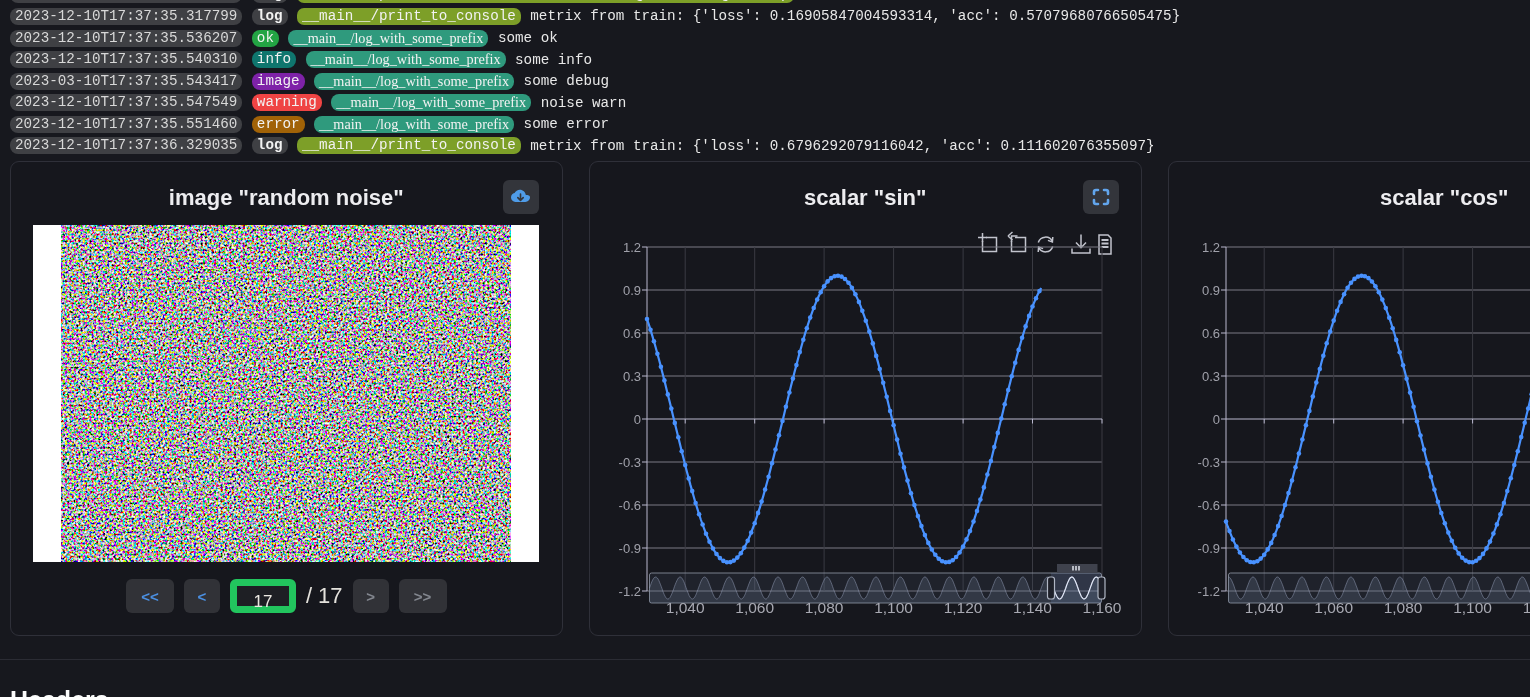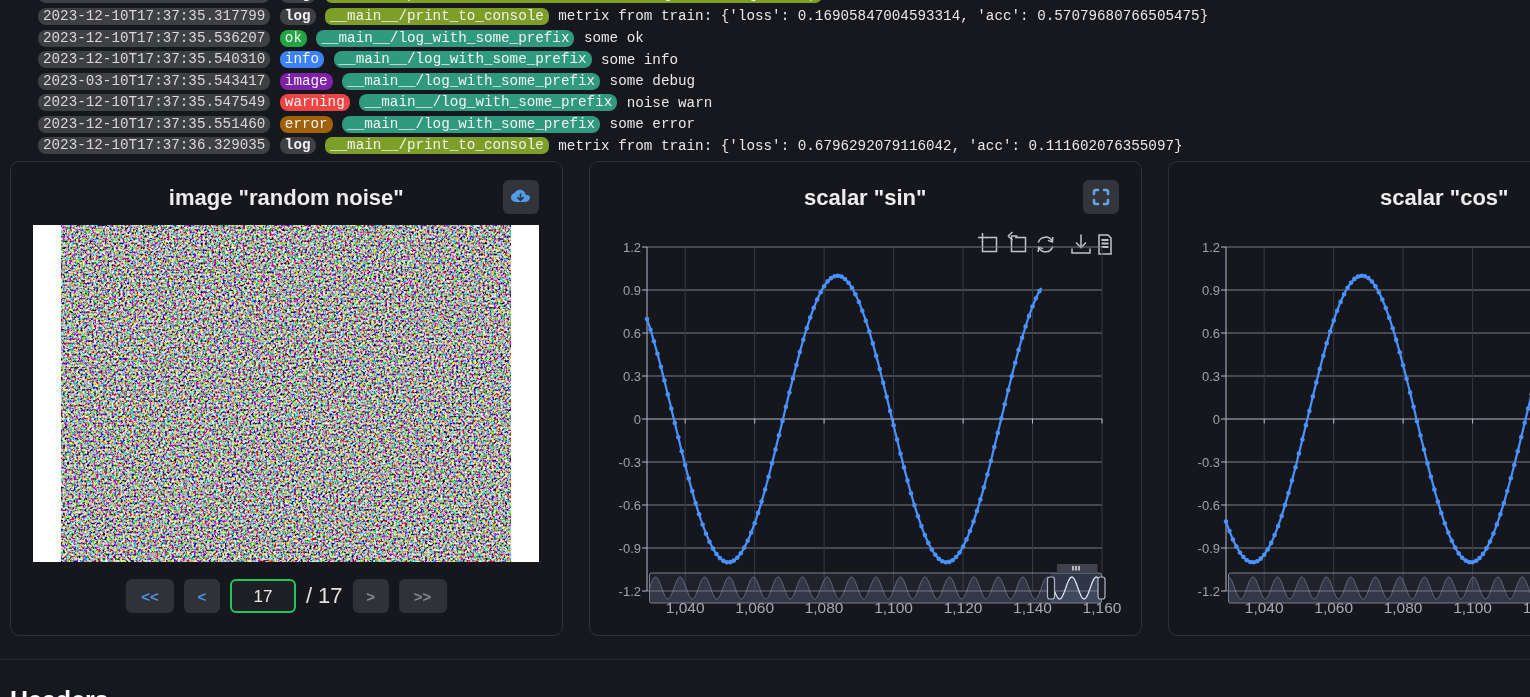"2023-12-10T17:37:35.317799" .ts { margin-left: 28px -> none }
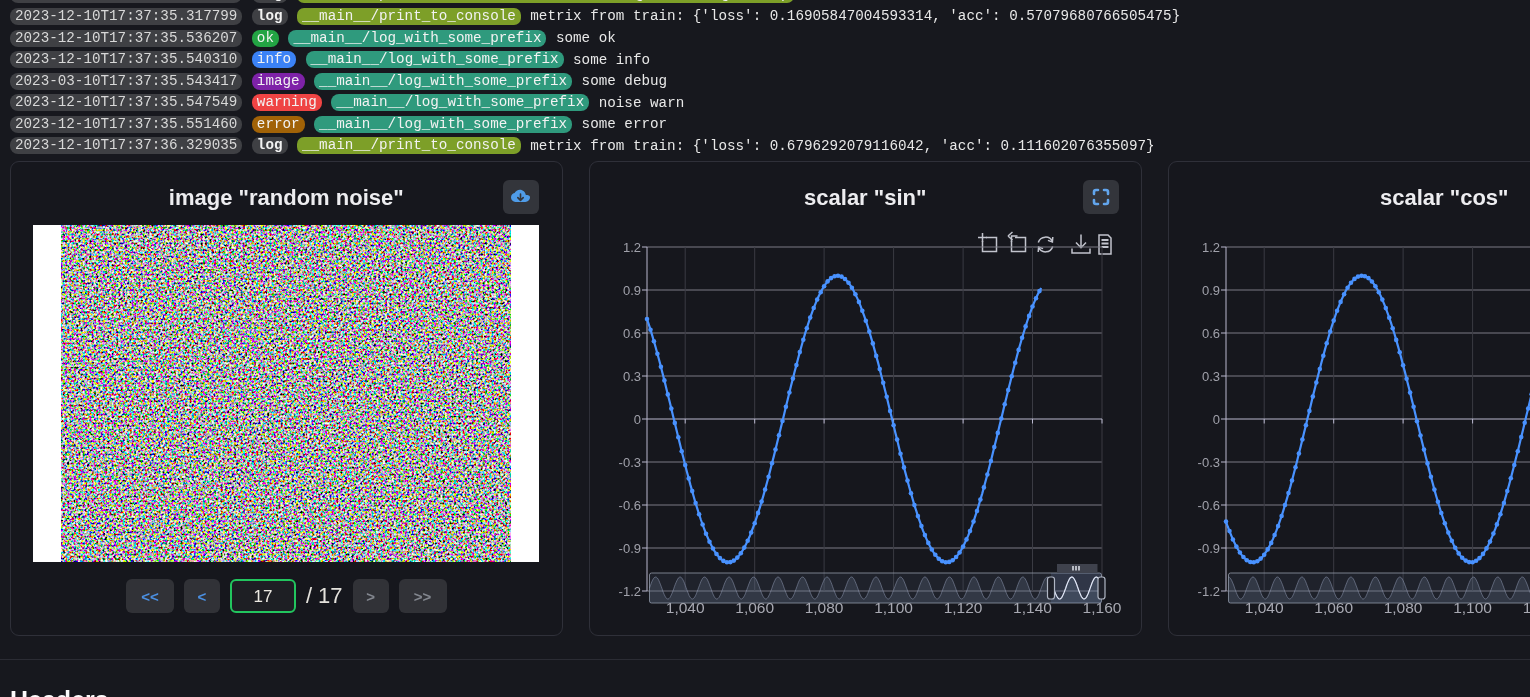"__main__/log_with_some_prefix" .tl { font-family: none -> Liberation Serif, serif }
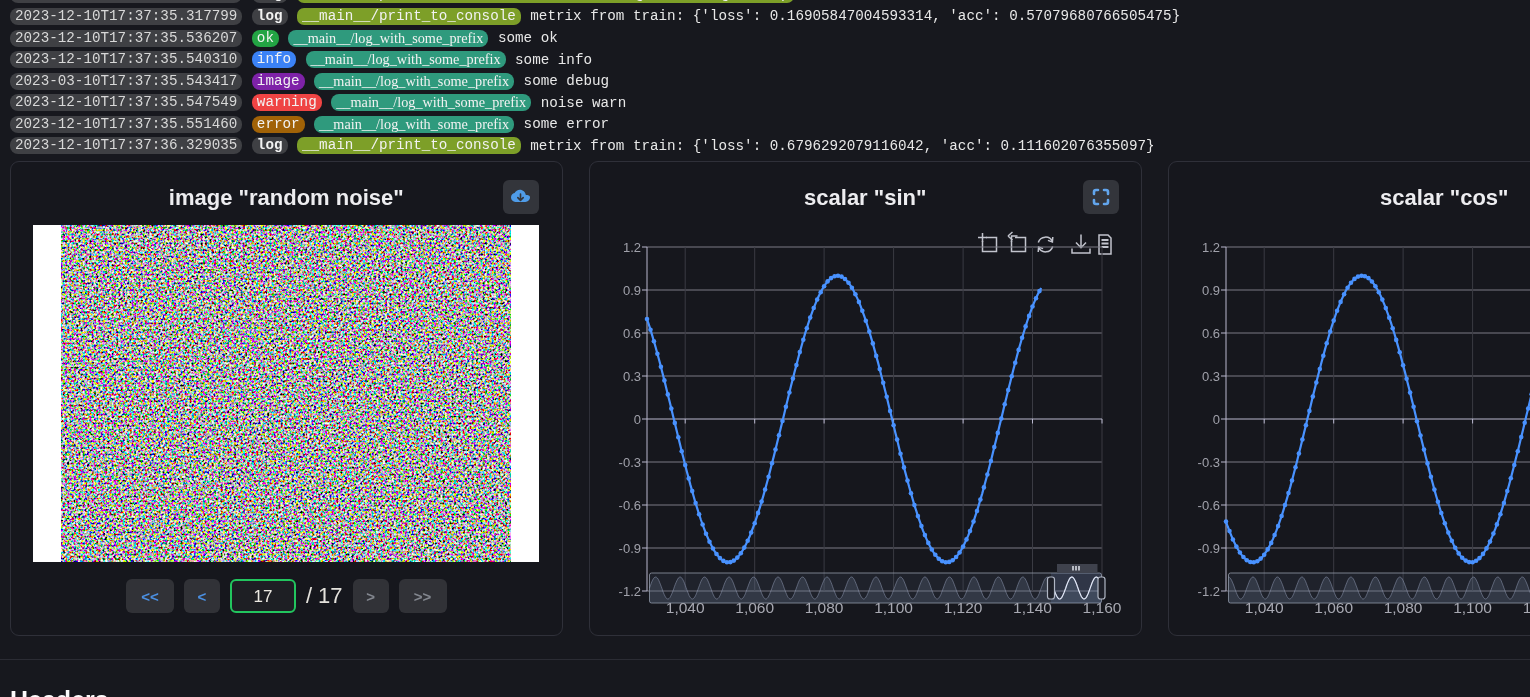"info" .lv-info { background: #3b82f6 -> #0f766e }
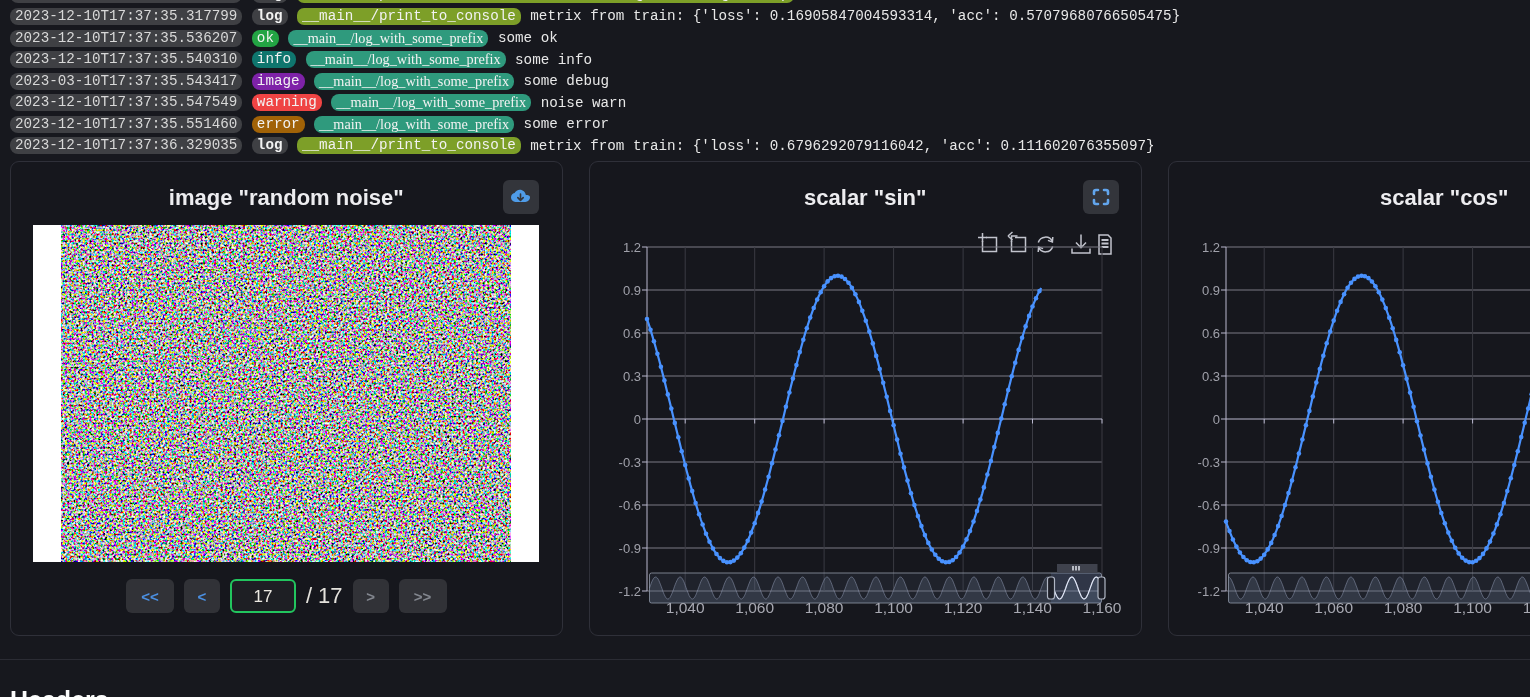"17" .pin { border: 2px solid #22c55e -> 7px solid #22c55e }
